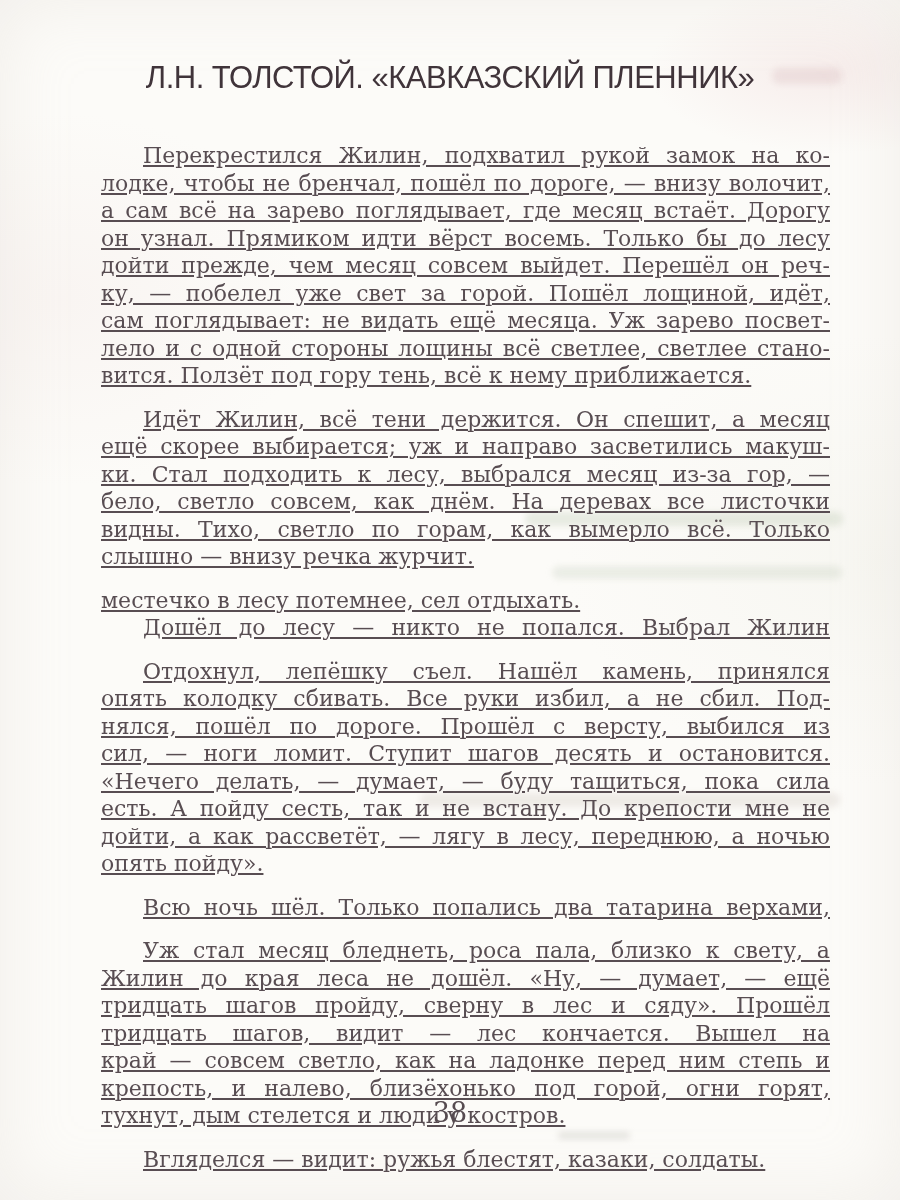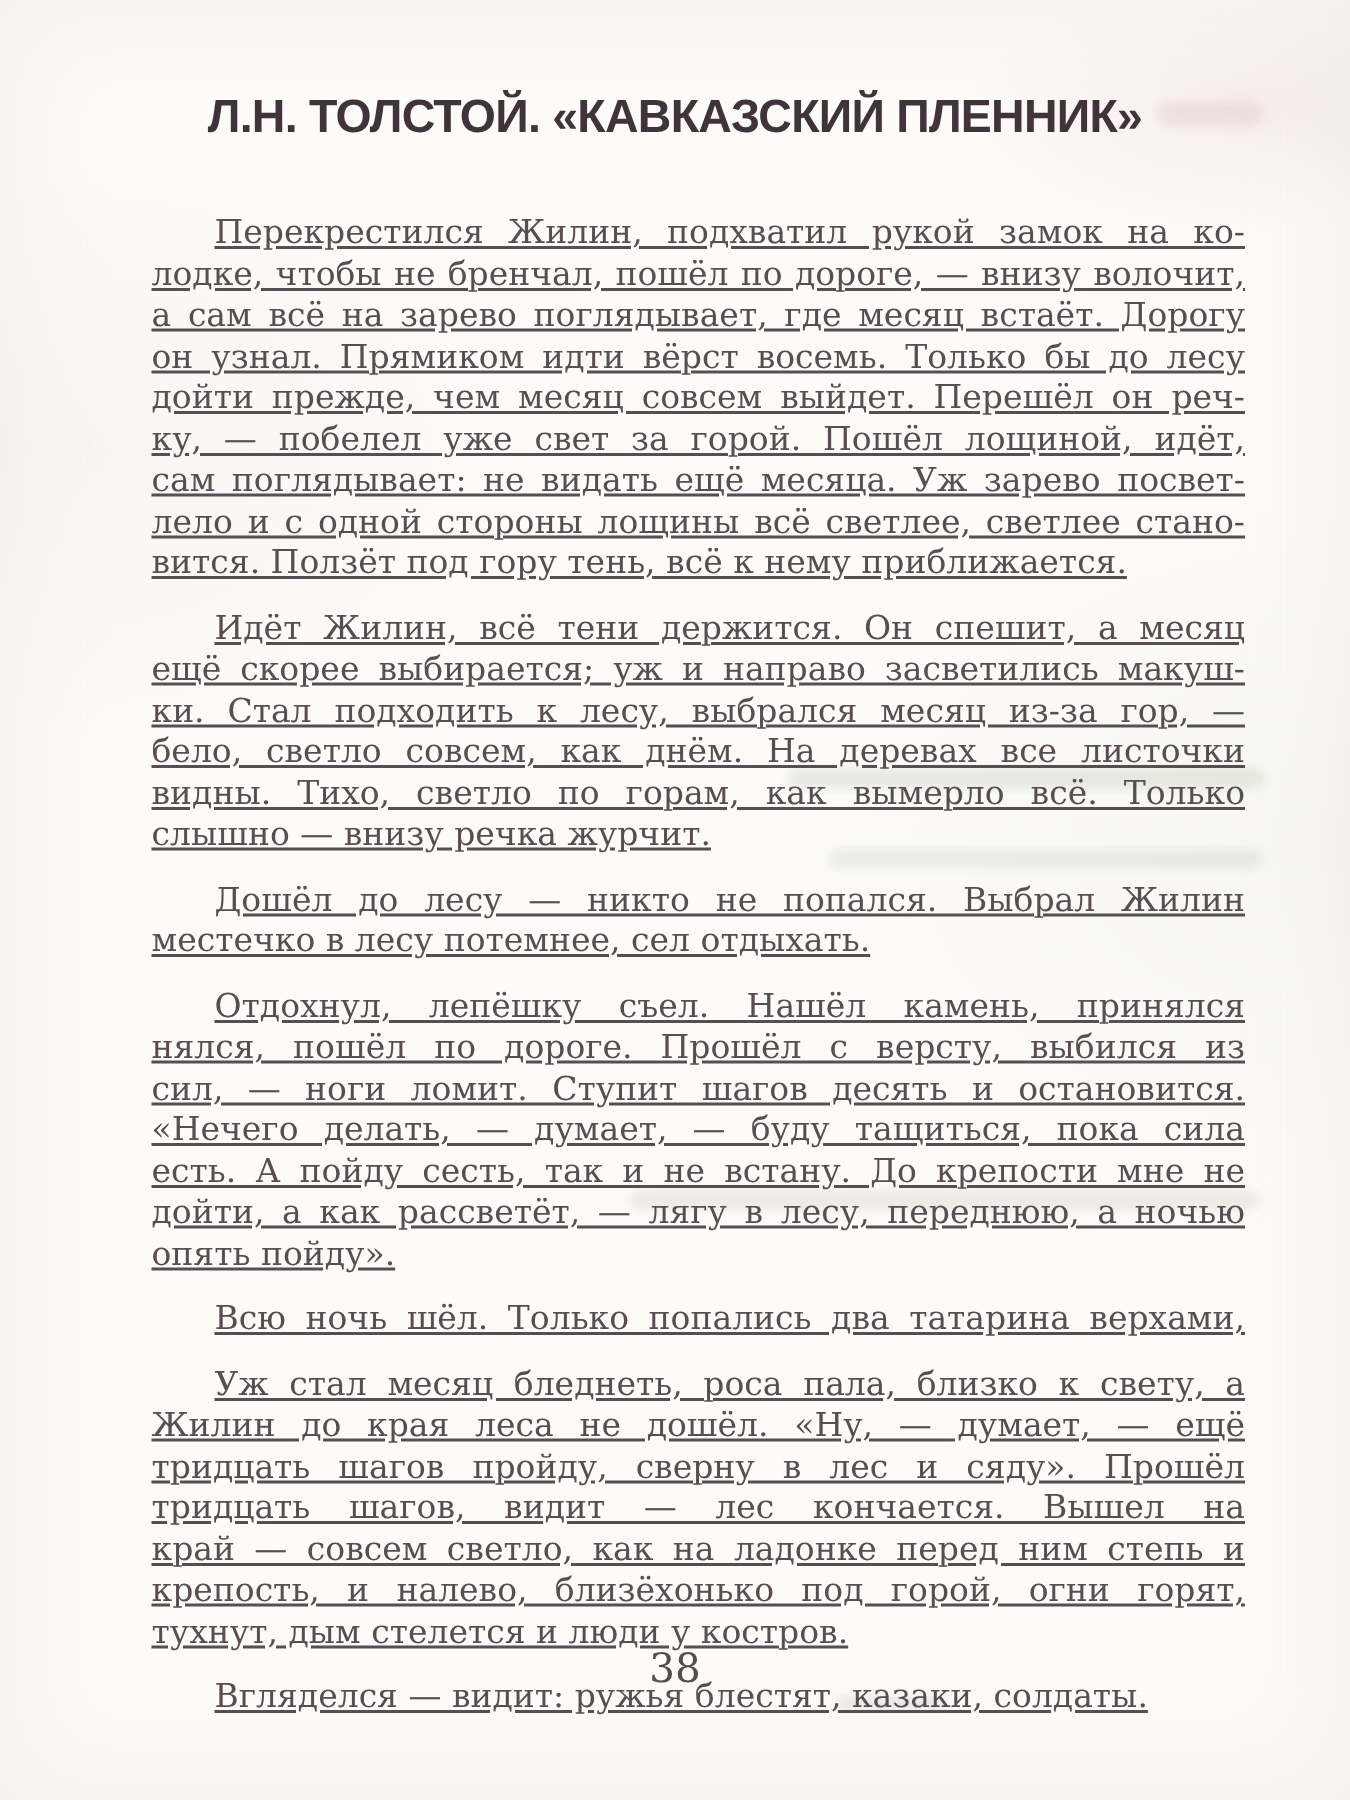"Л.Н. ТОЛСТОЙ. «КАВКАЗСКИЙ ПЛЕННИК»" .title { font-weight: 700 -> 400 }
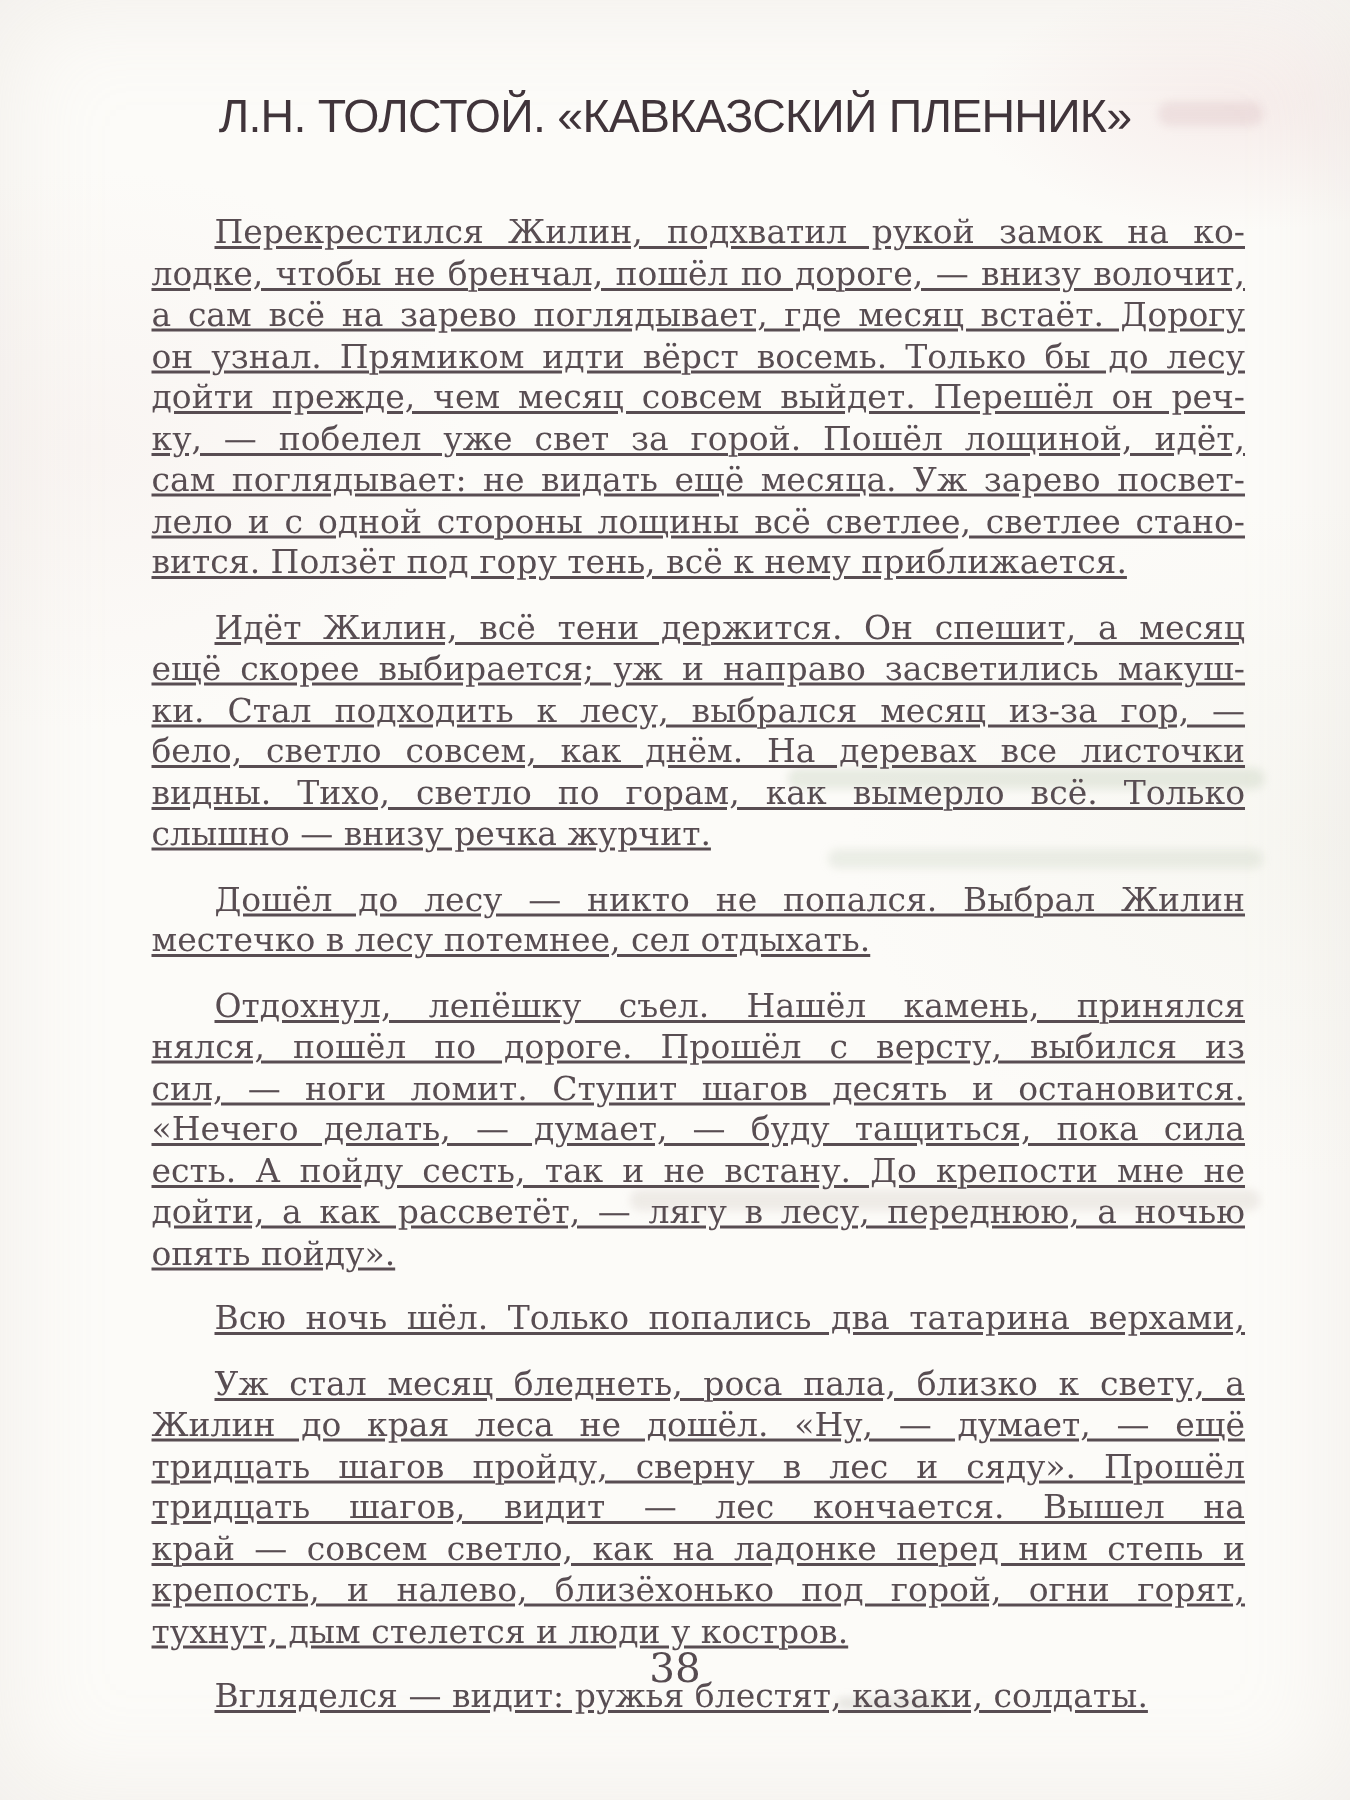"Дошёл до лесу — никто" div.line { order: before "местечко в лесу потемнее, сел" -> after "местечко в лесу потемнее, сел" }
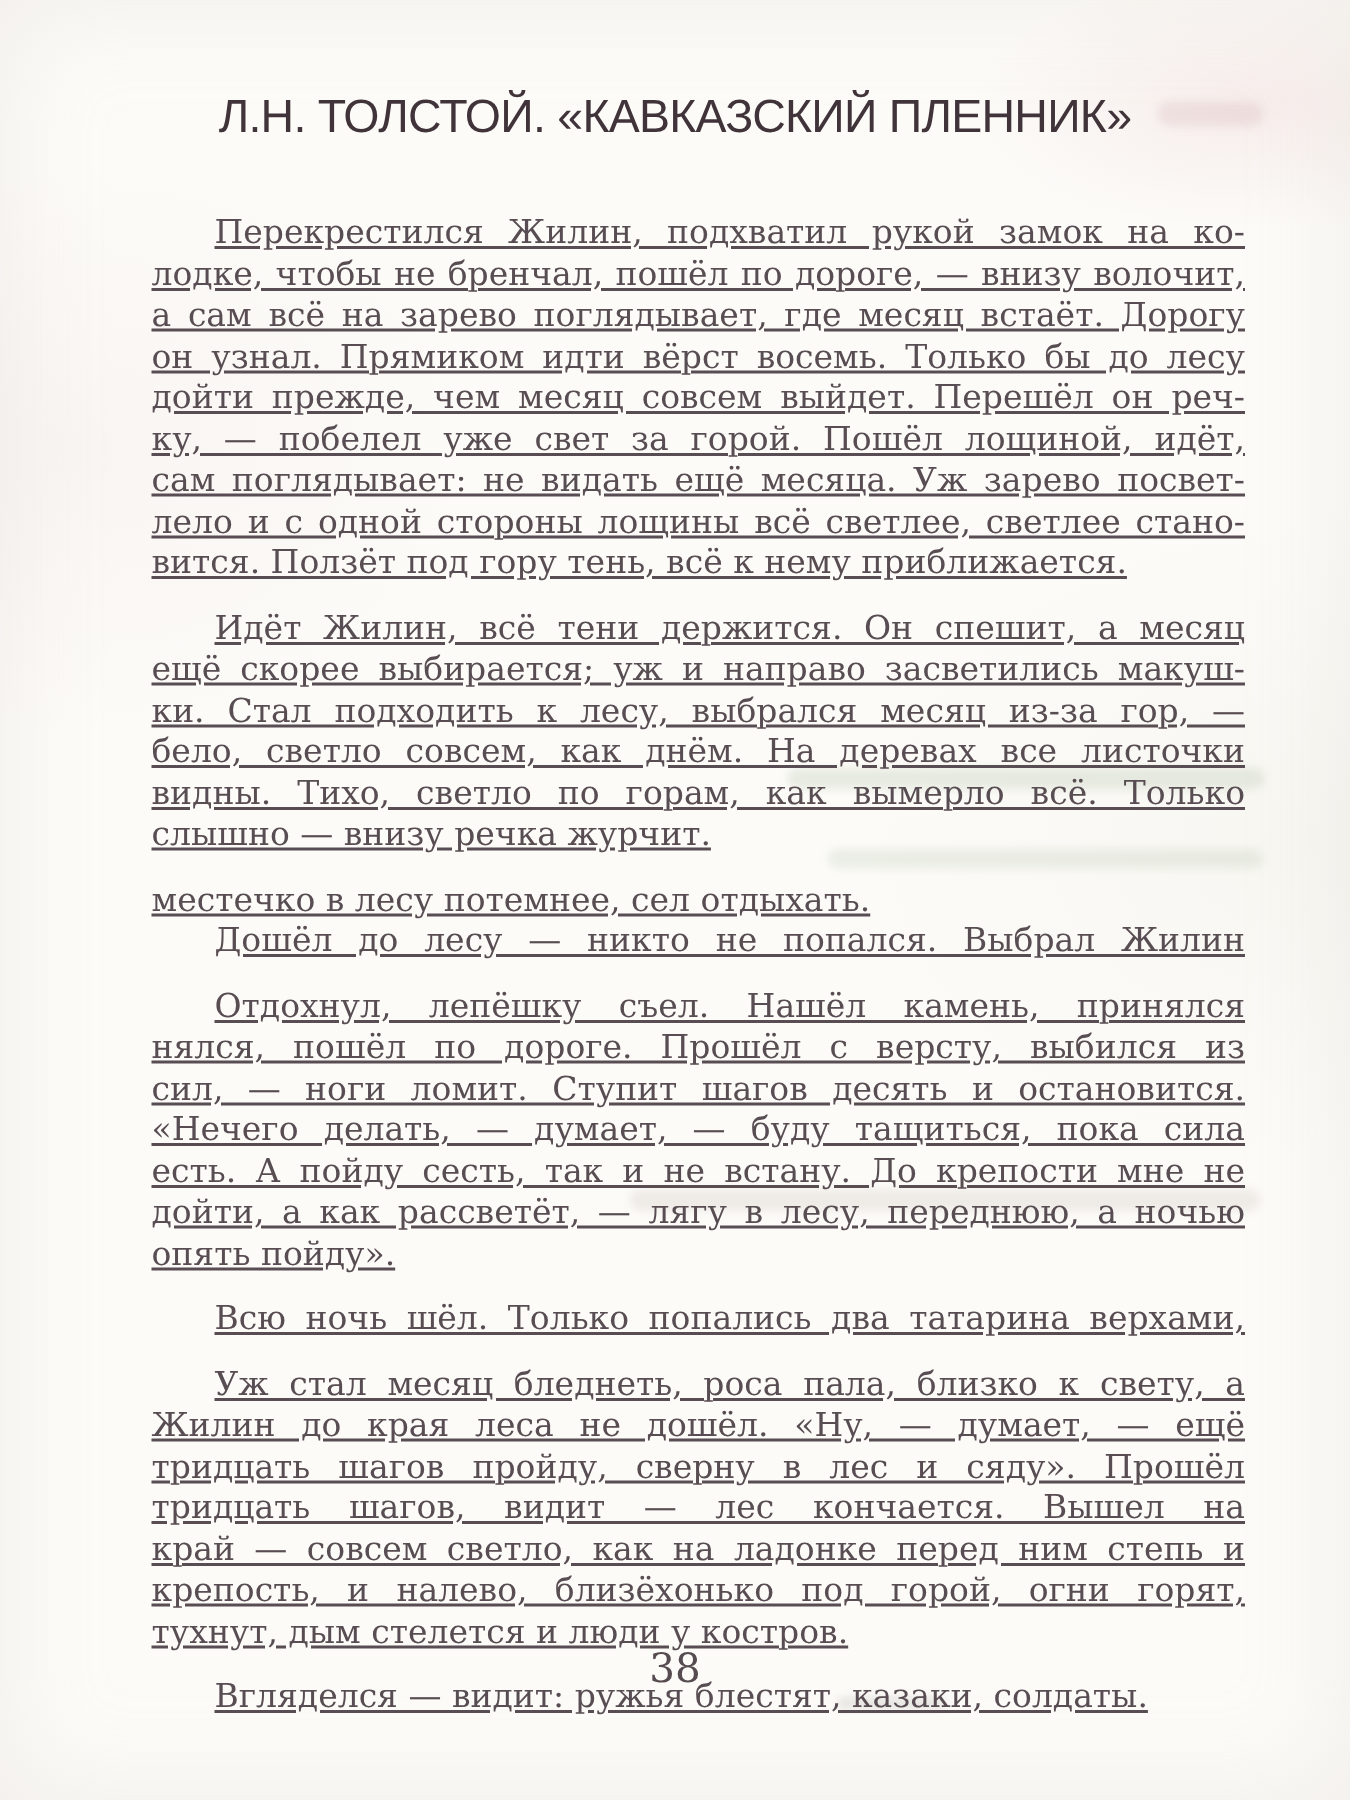"опять колодку сбивать. Все руки" div.line { html: none -> <div>опять колодку сбивать. Все руки избил, а не сбил. Под-</div> }
